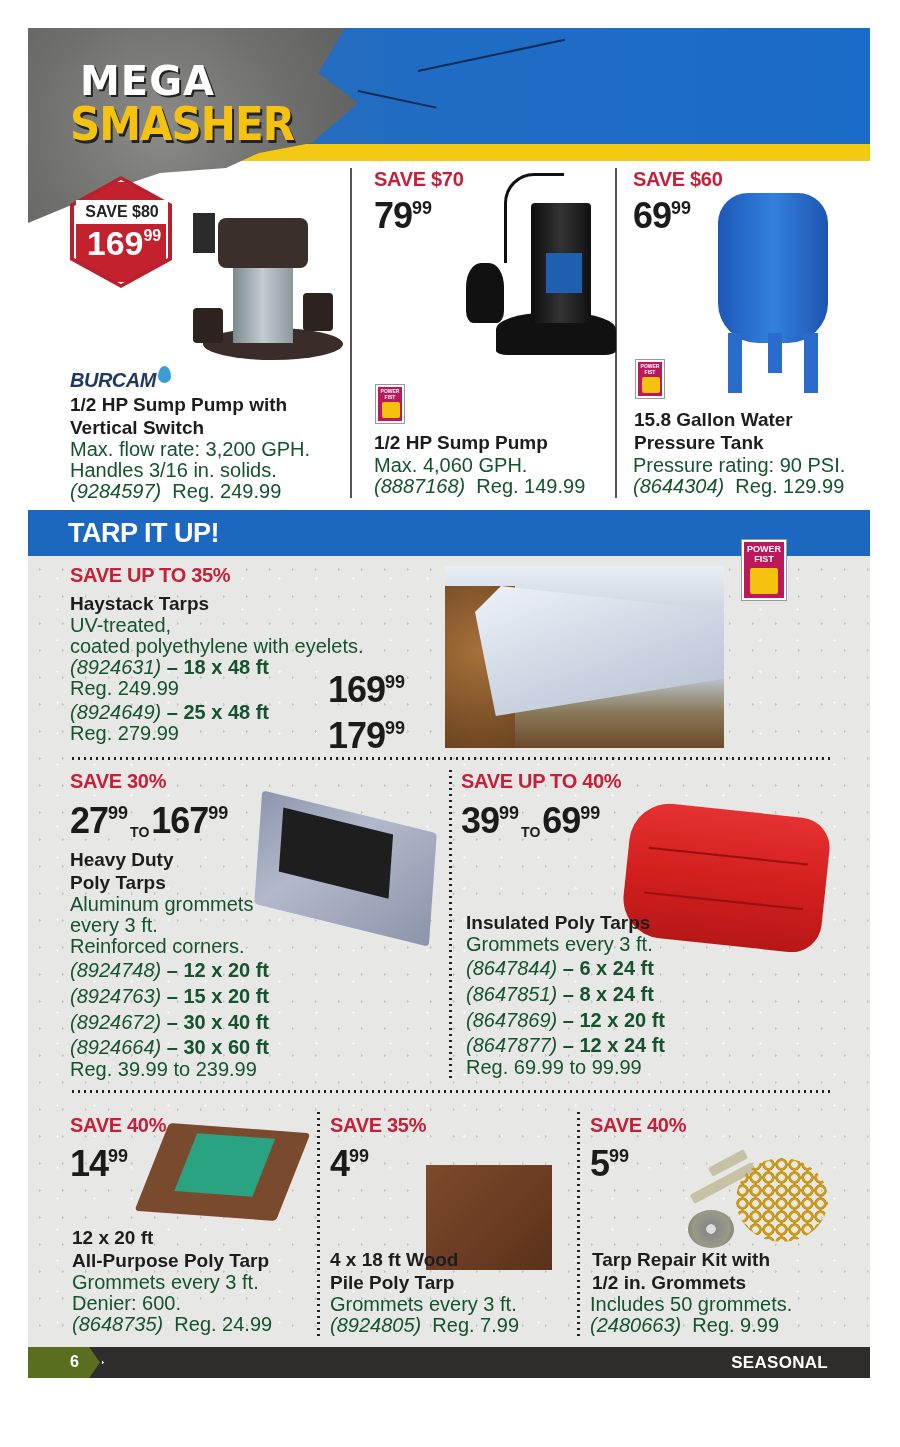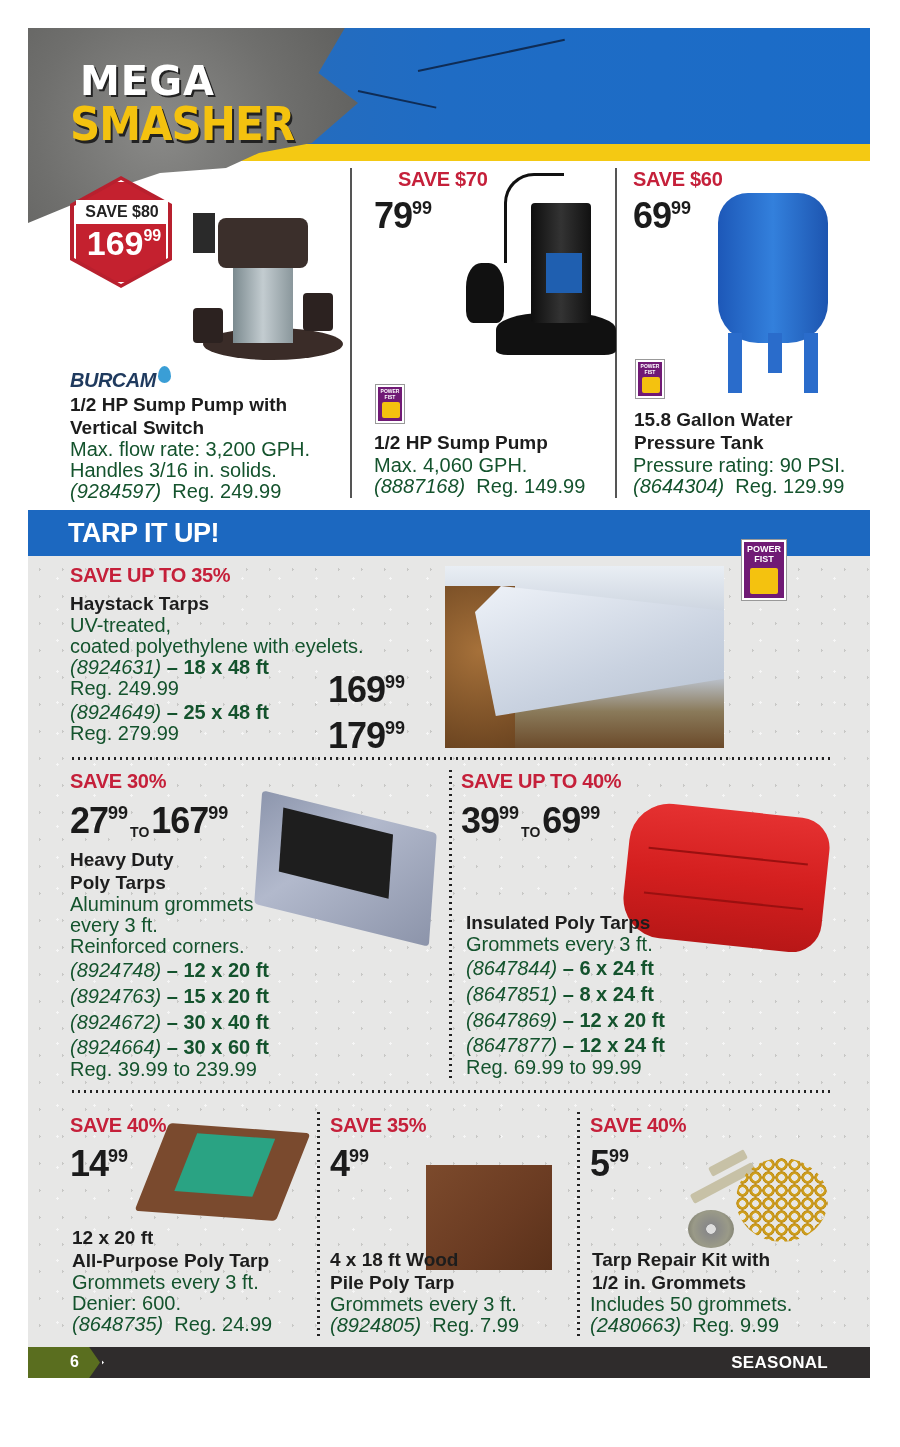"SAVE $70" div.abs { margin-left: 24px -> none }
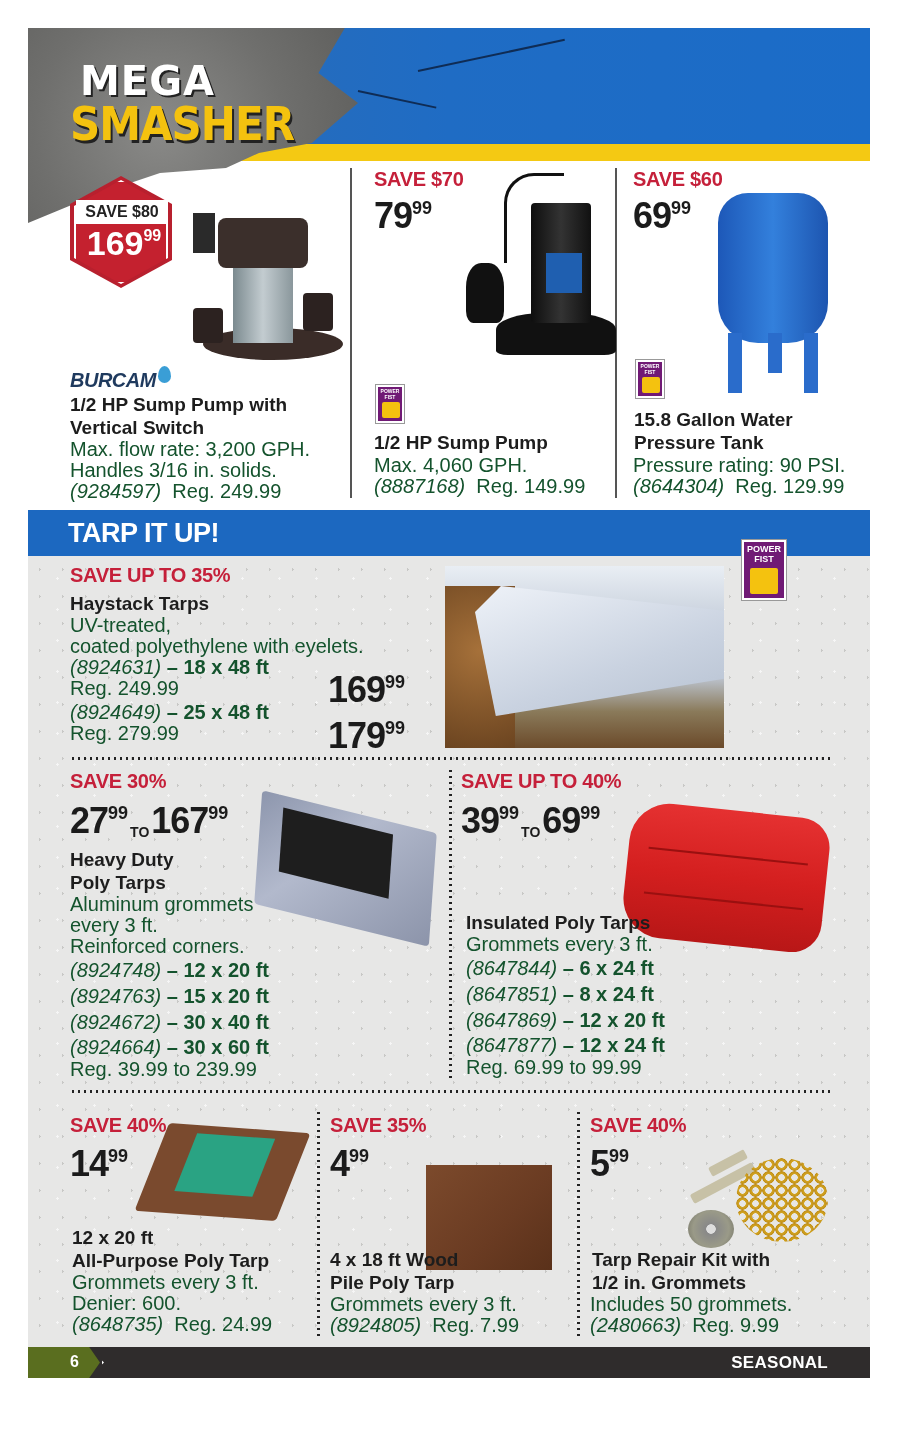"POWER FIST" .pf-badge { background: #701a75 -> #be185d }
